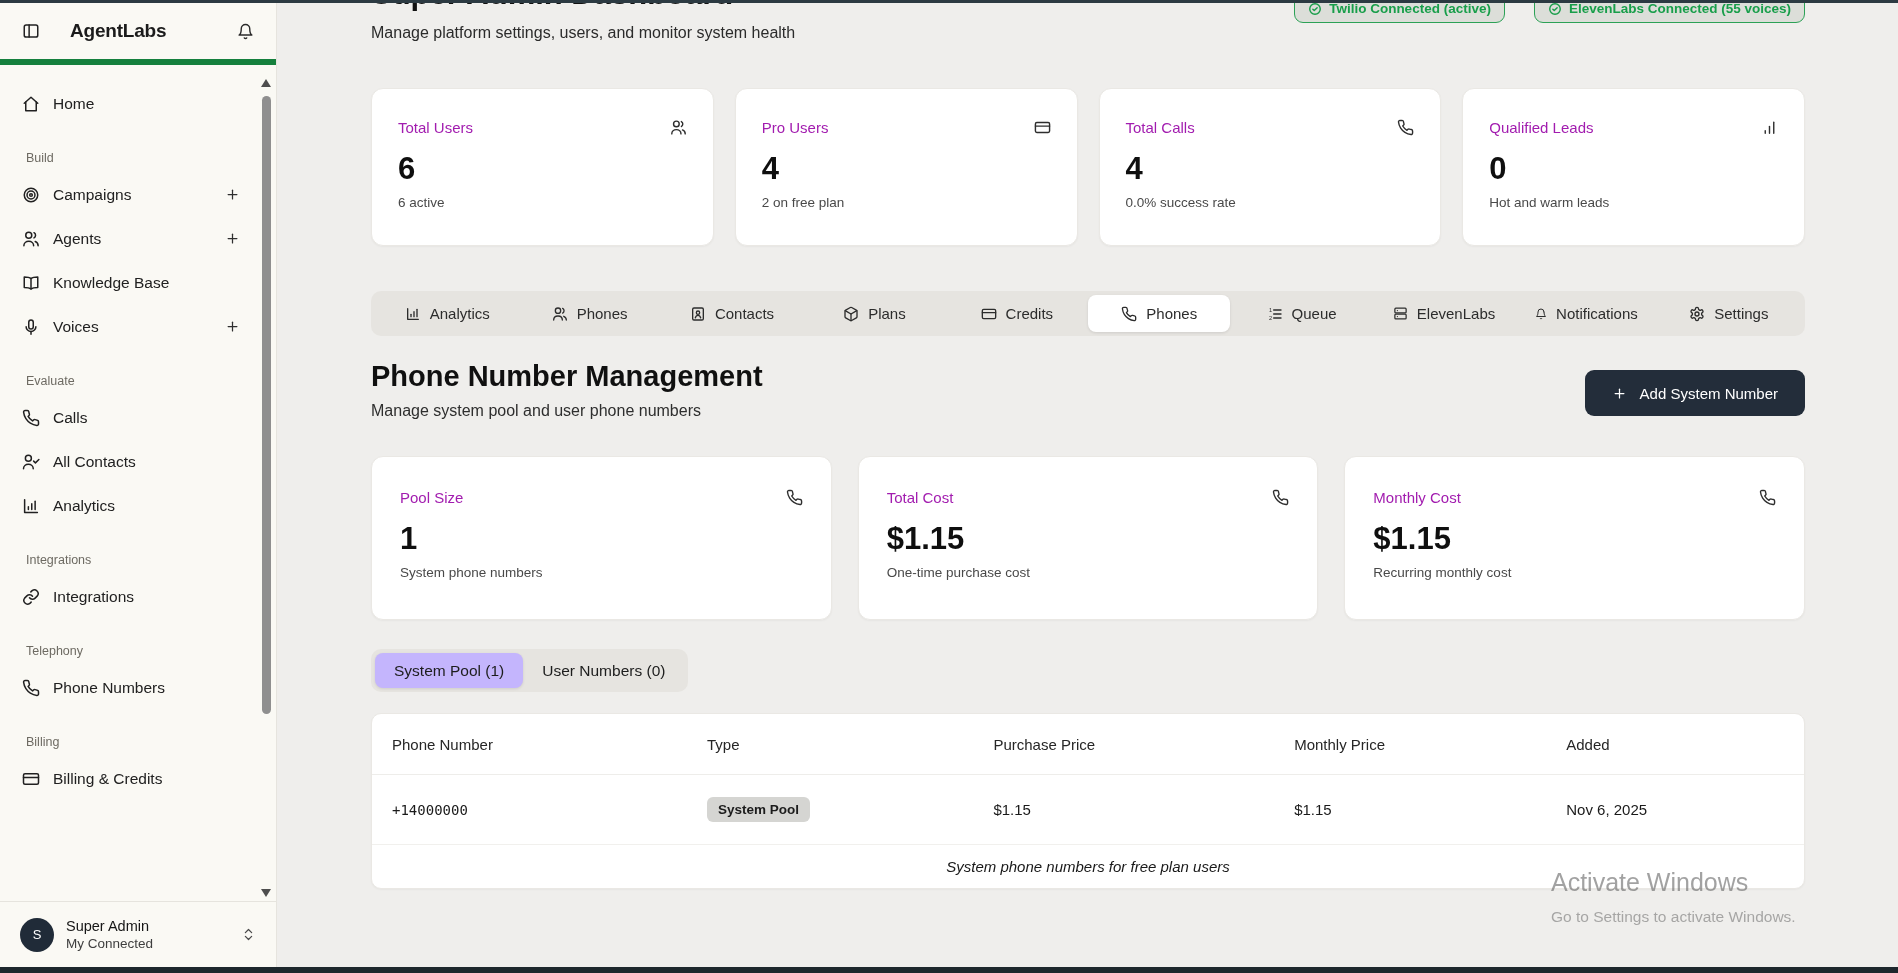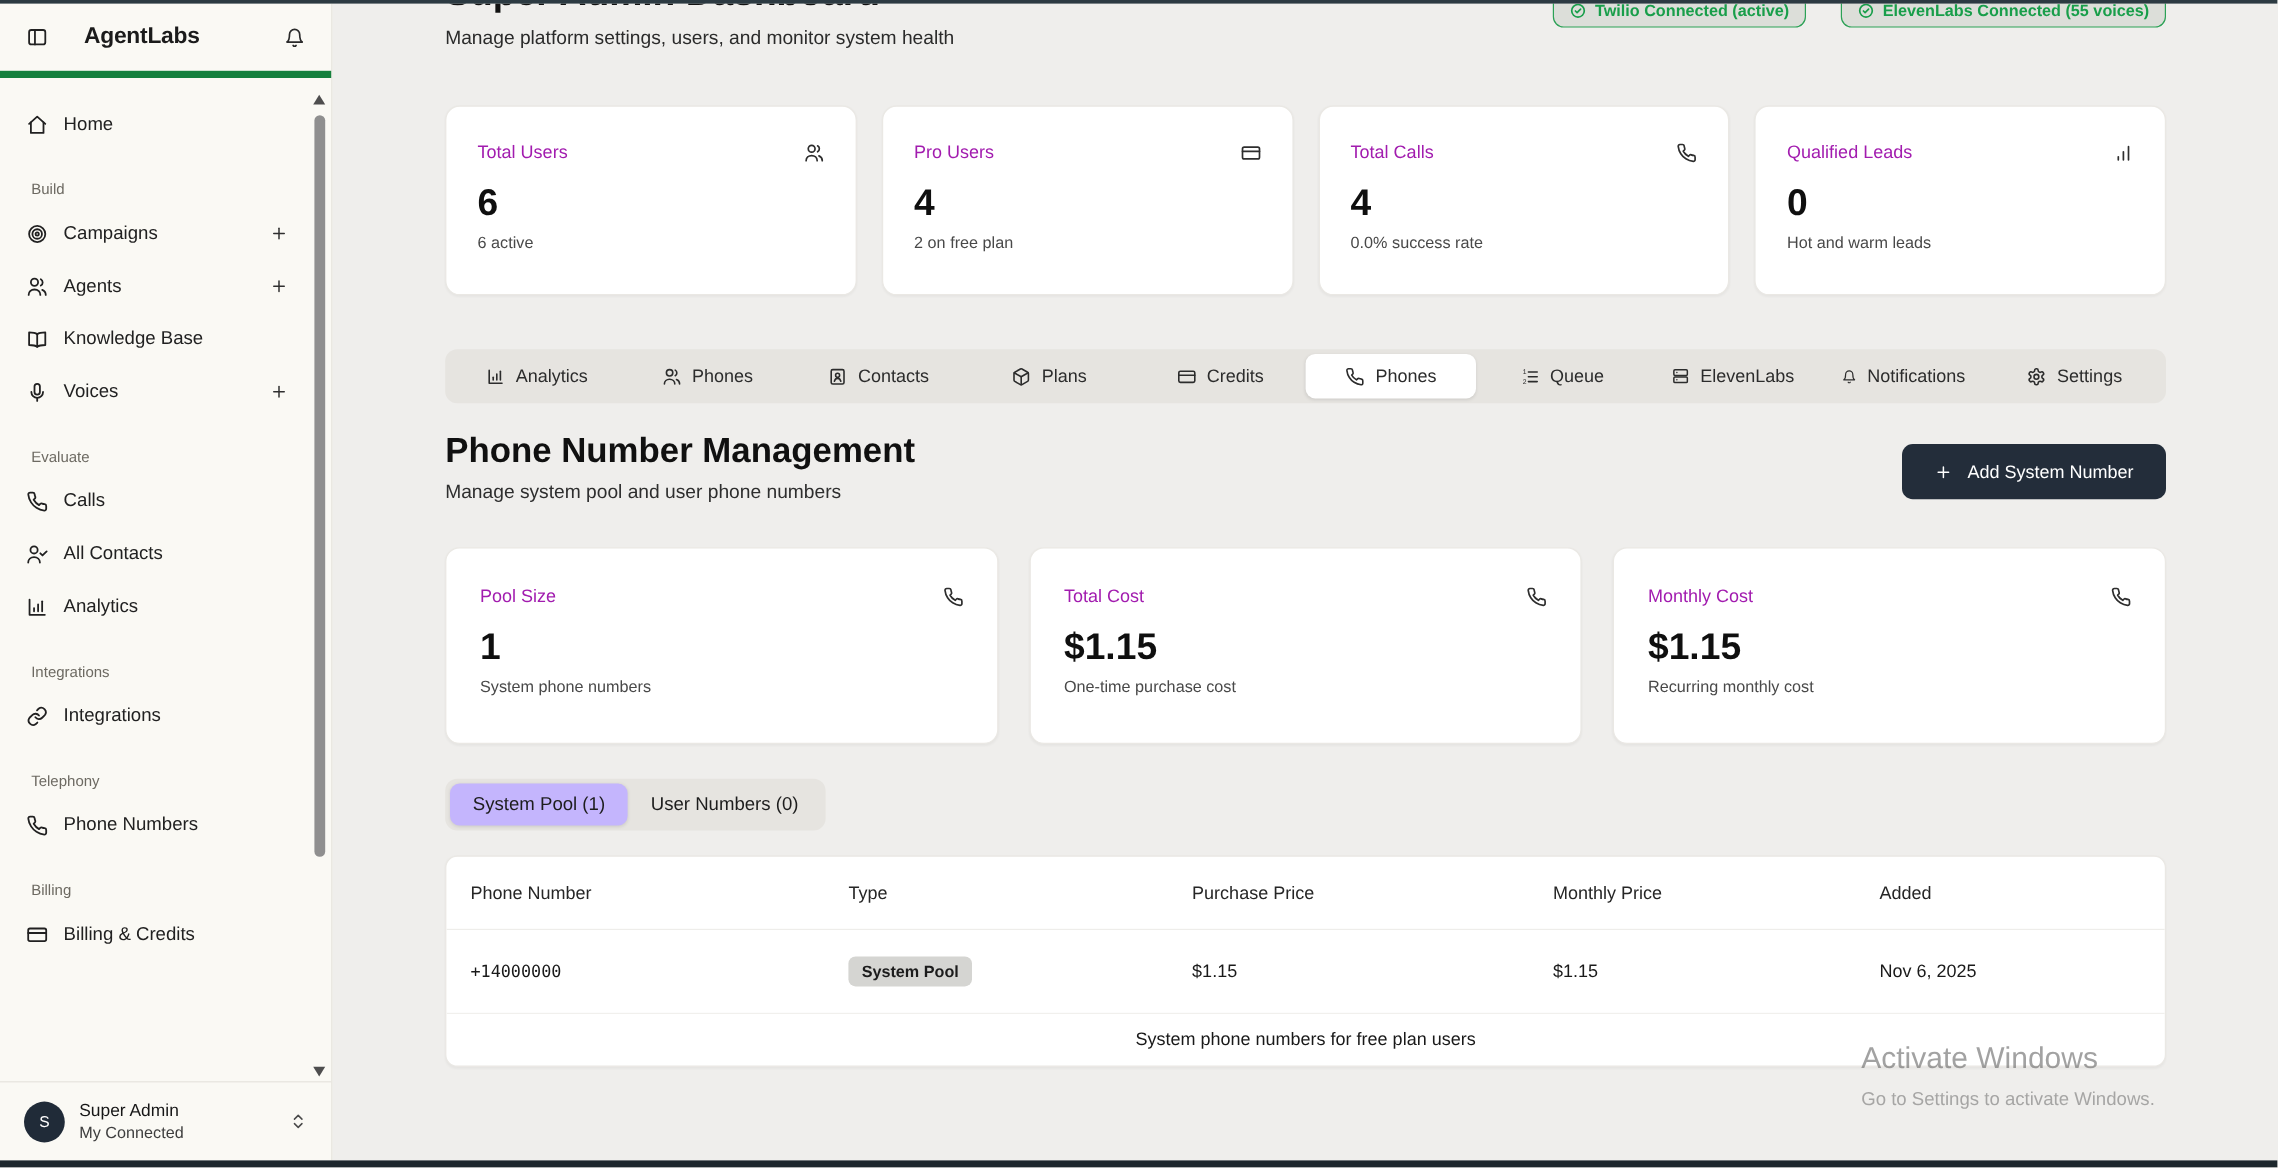"System phone numbers for free" .t-caption { font-style: none -> italic }
